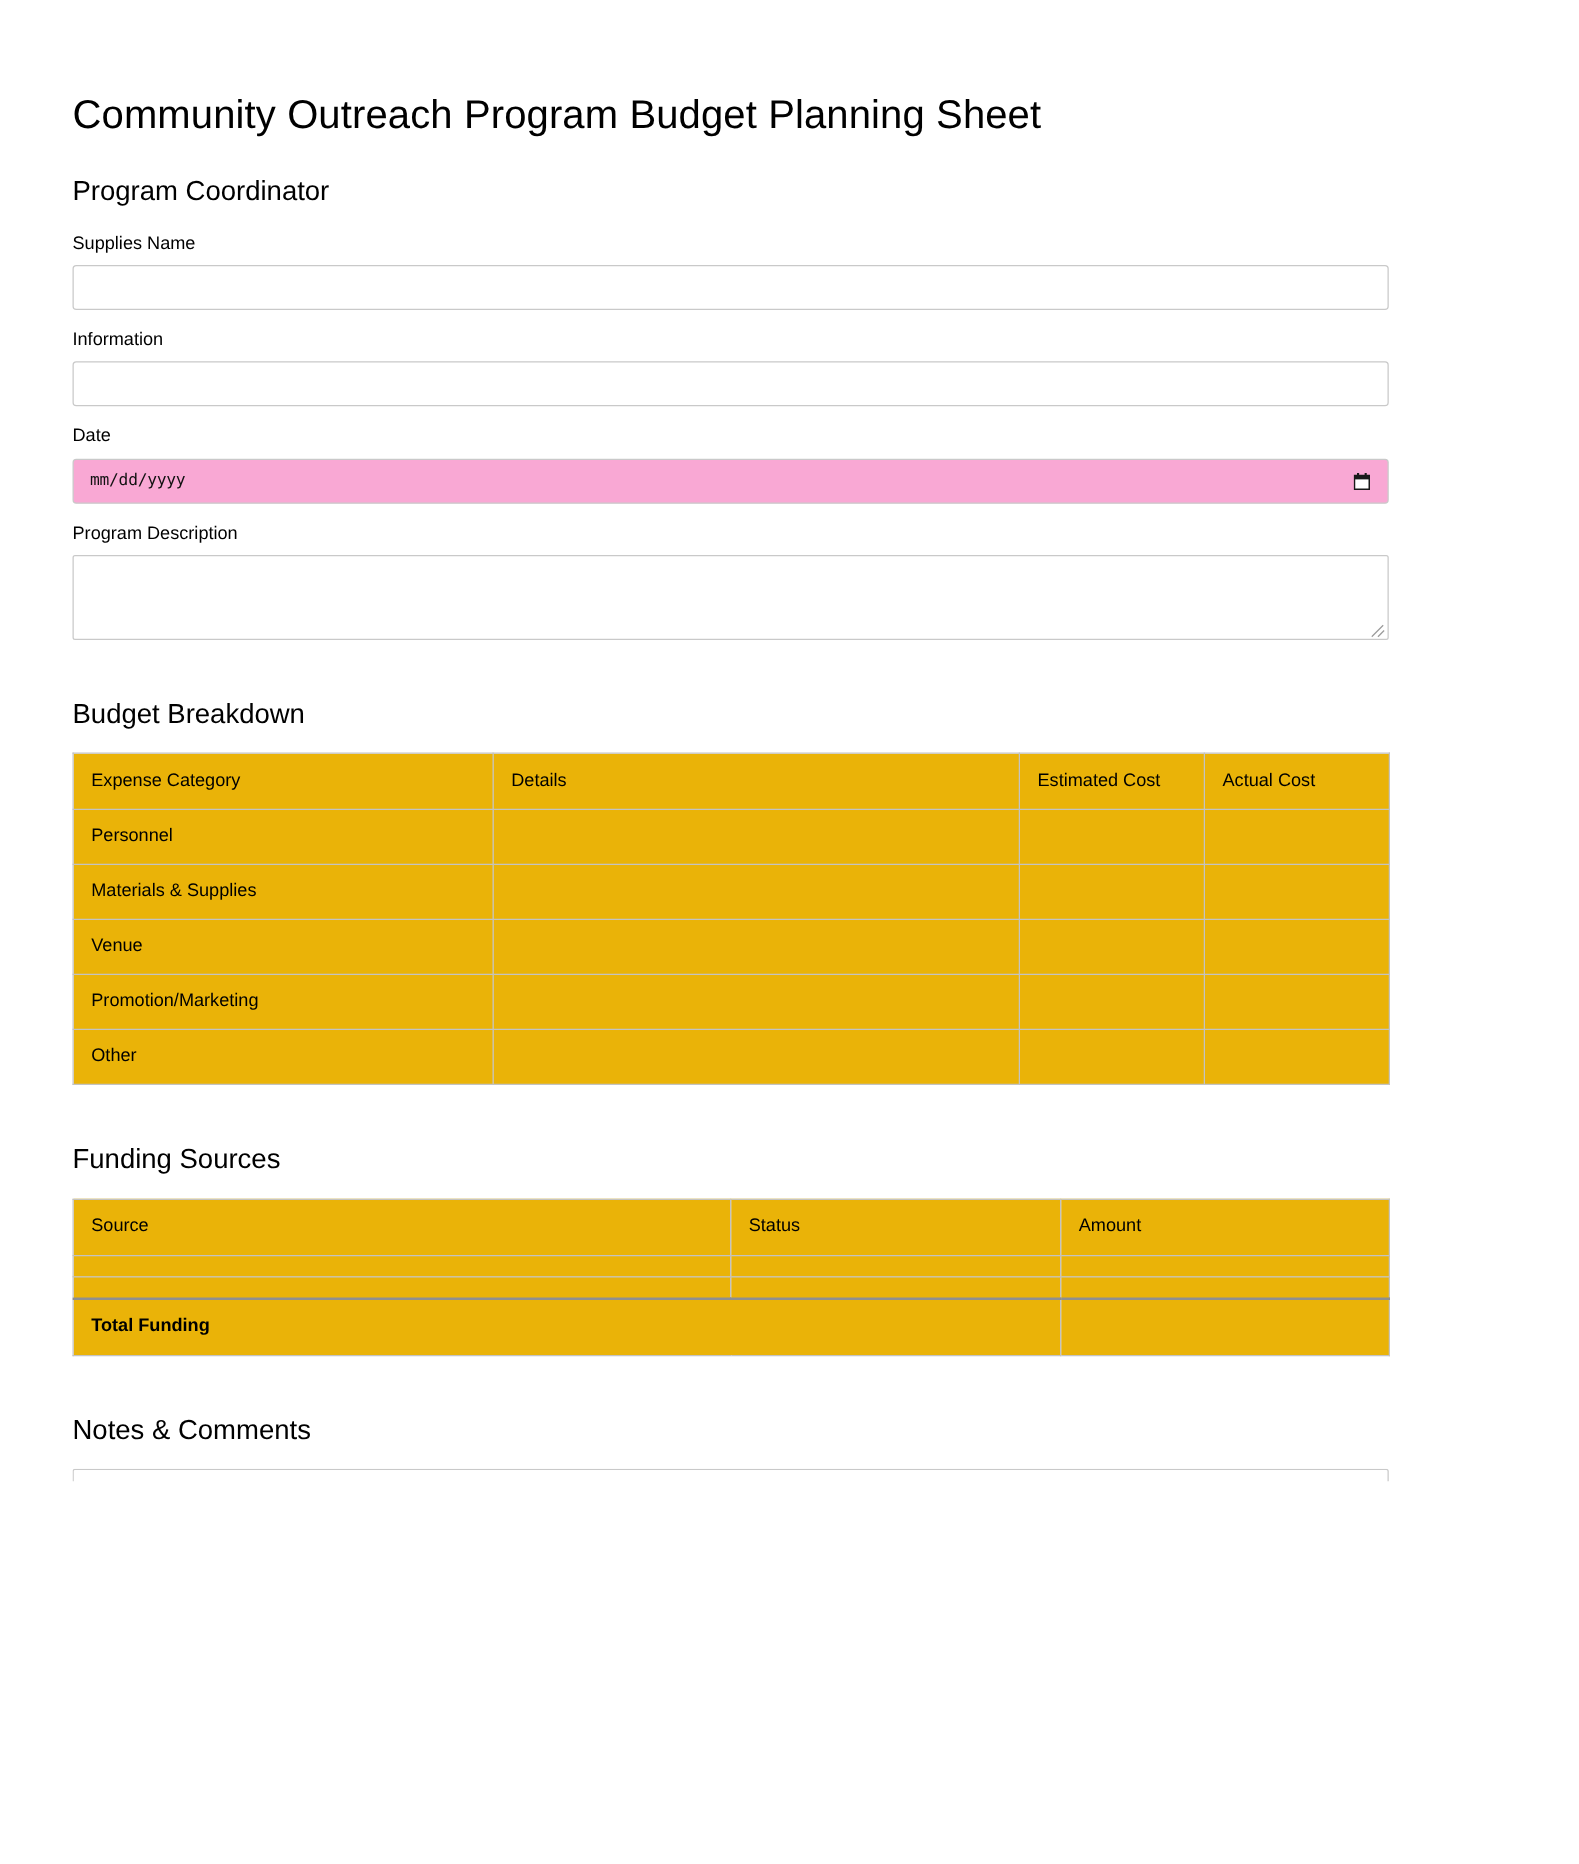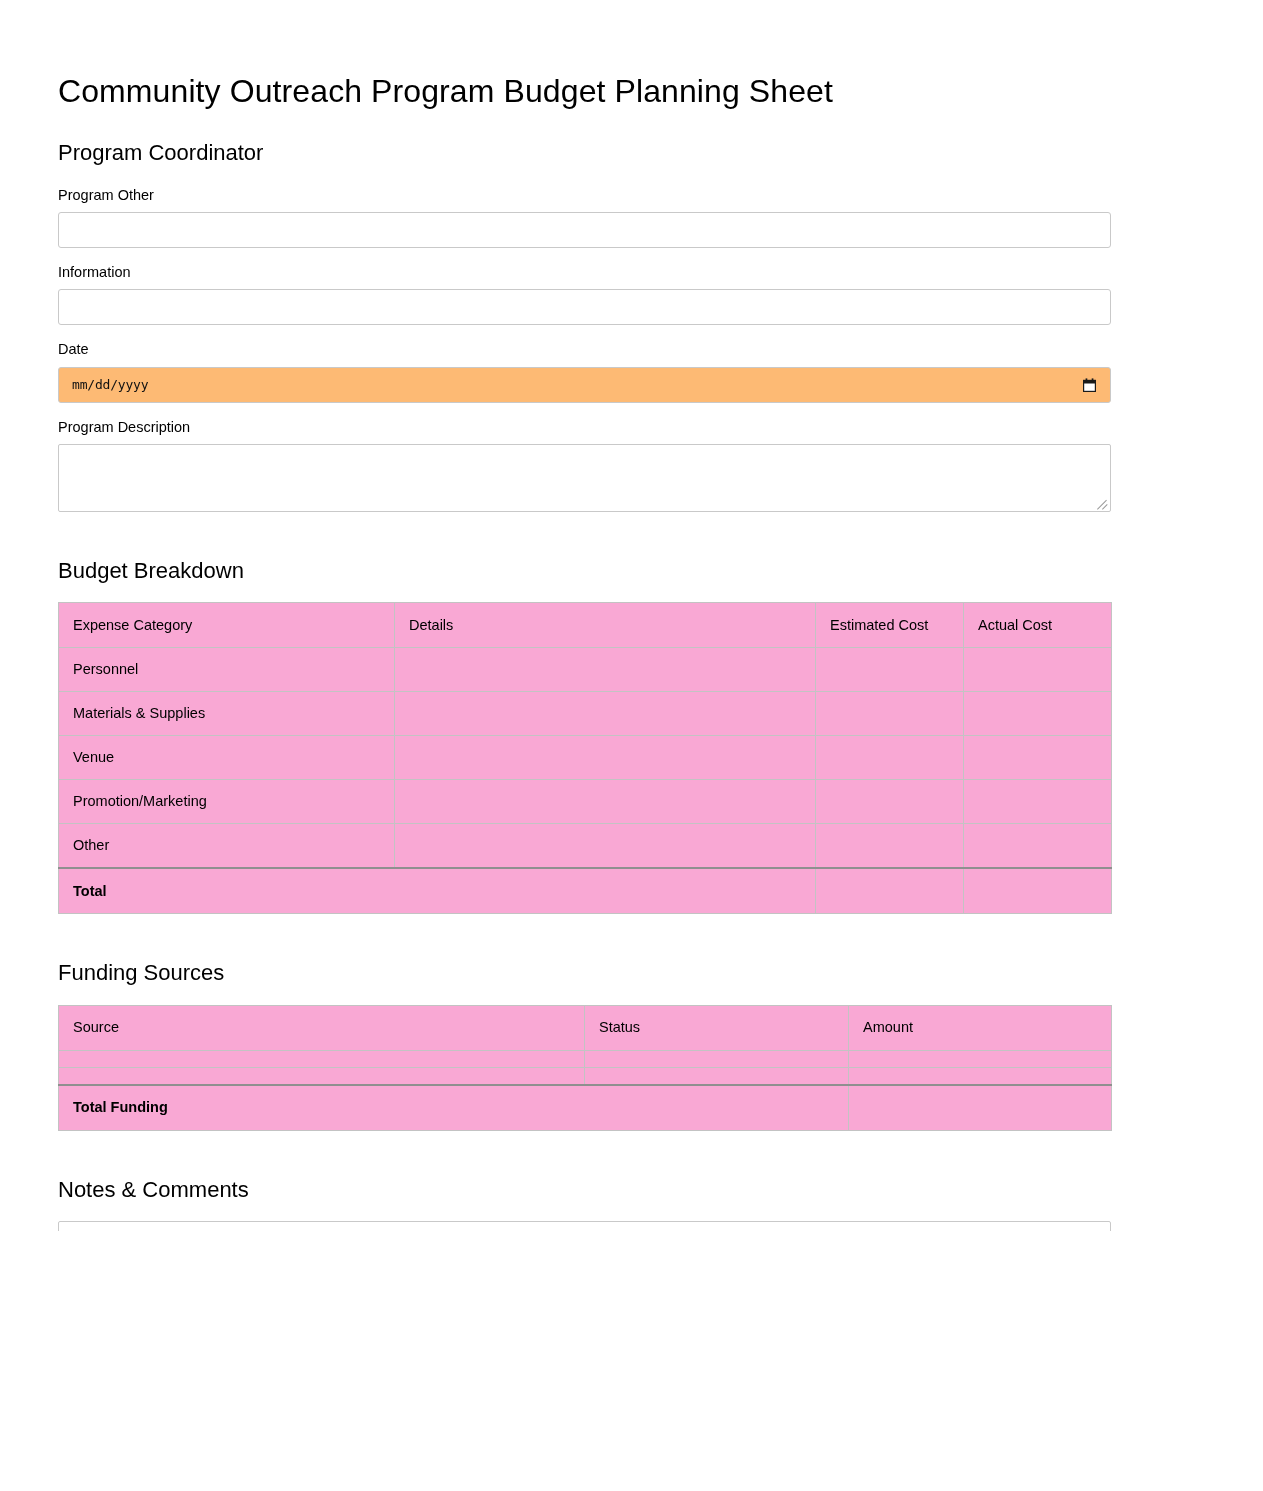"Program Other" label.field-label { text: Program Other -> Supplies Name }
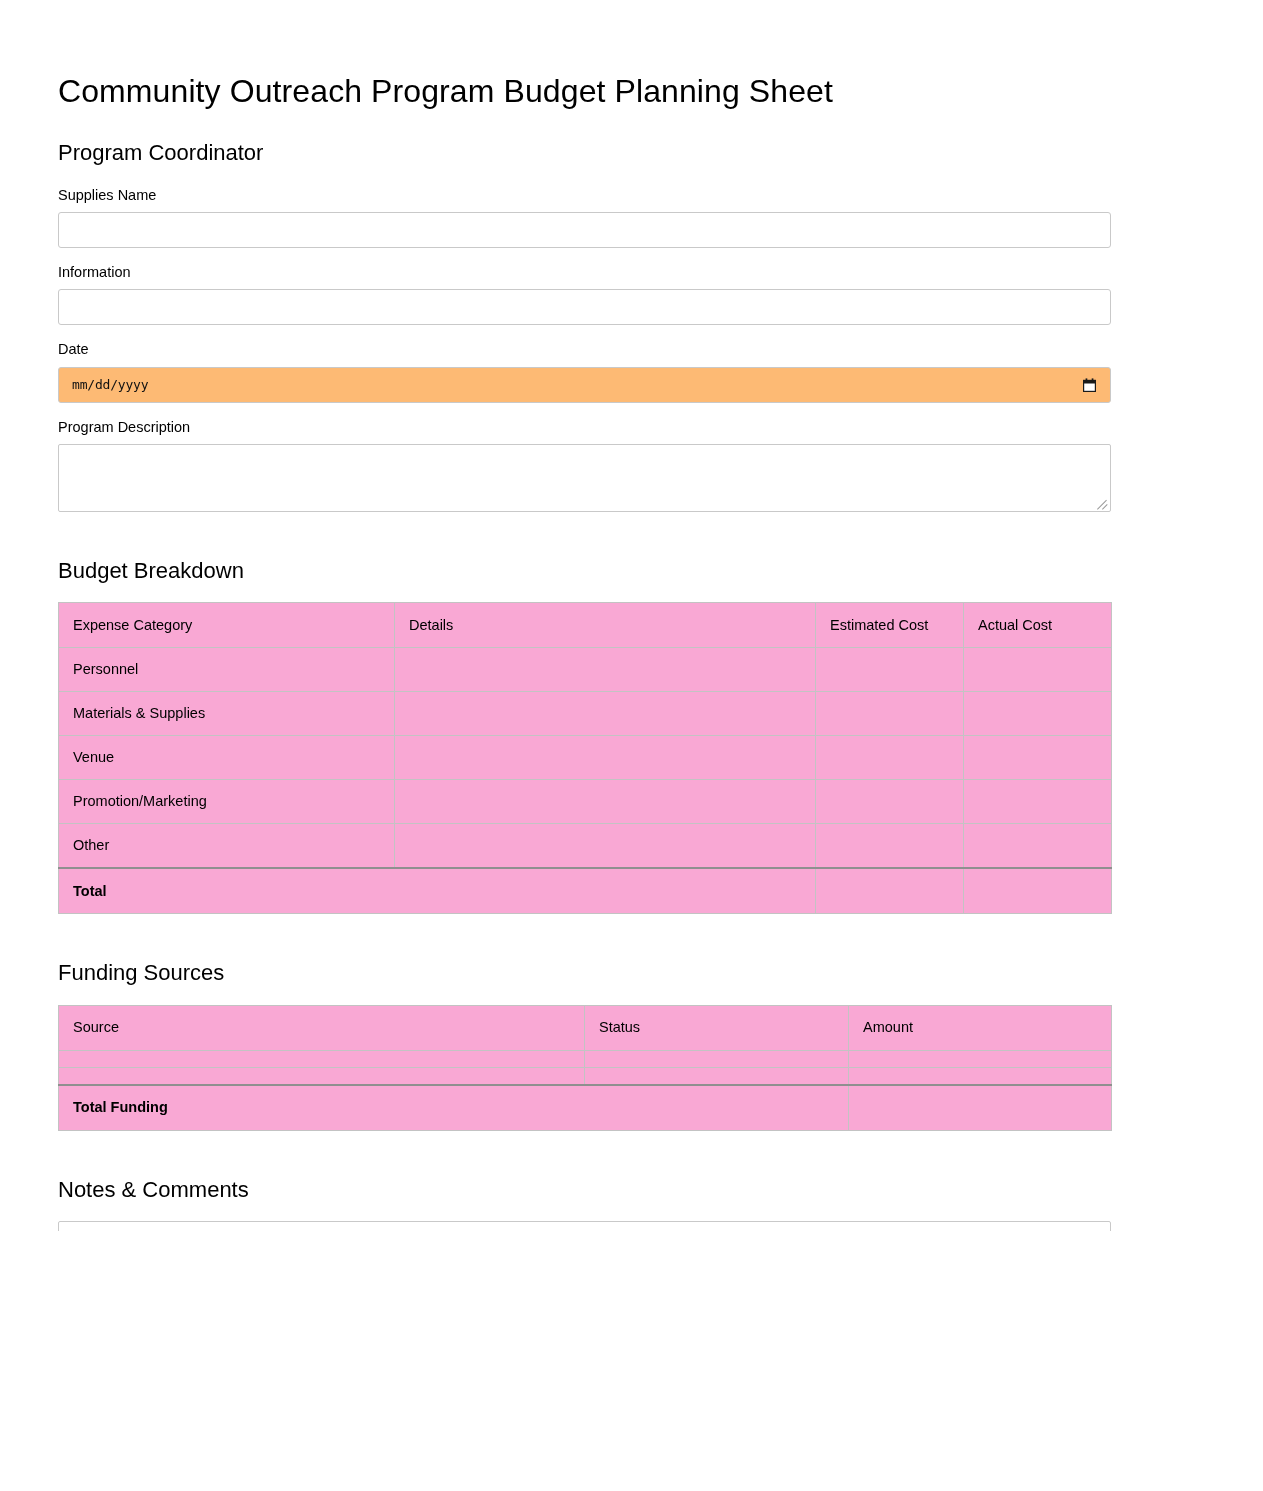"mm/dd/yyyy" .date-input { background: #fdba74 -> #f9a8d4 }
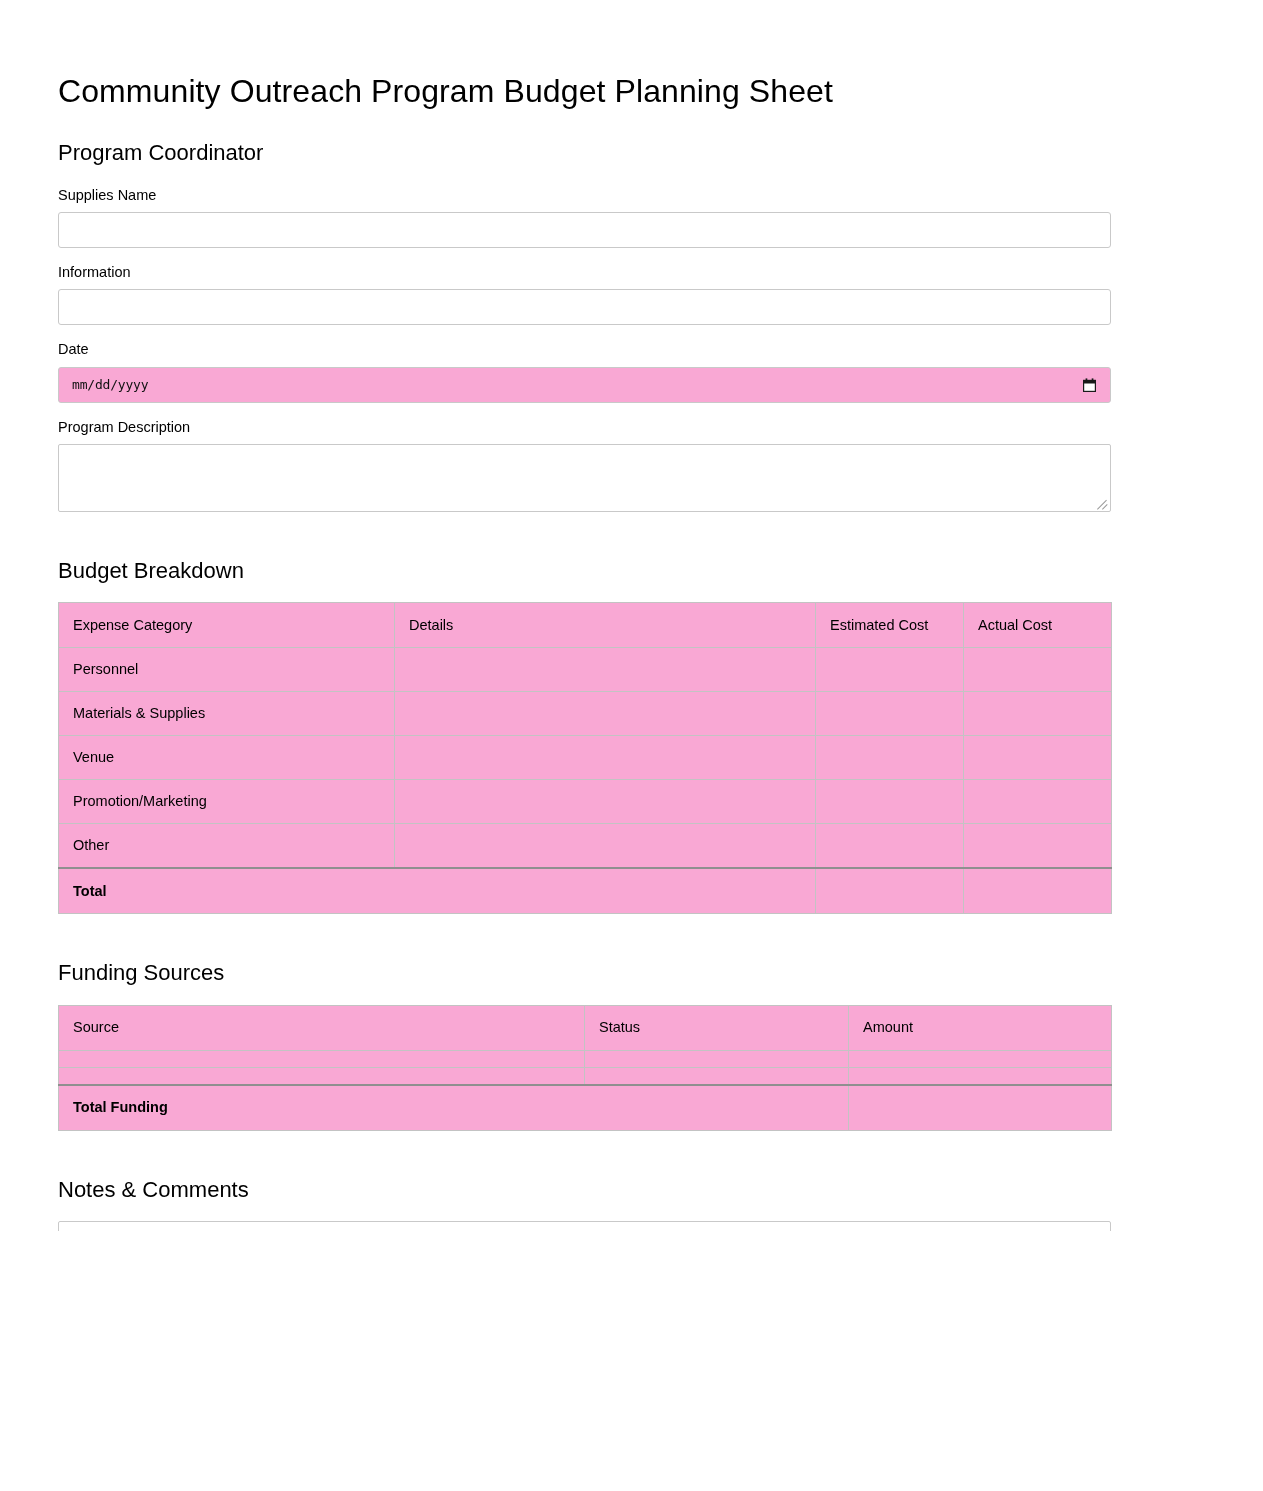"Expense Category" table.sheet-table th, table.sheet-table td { background: #f9a8d4 -> #eab308 }
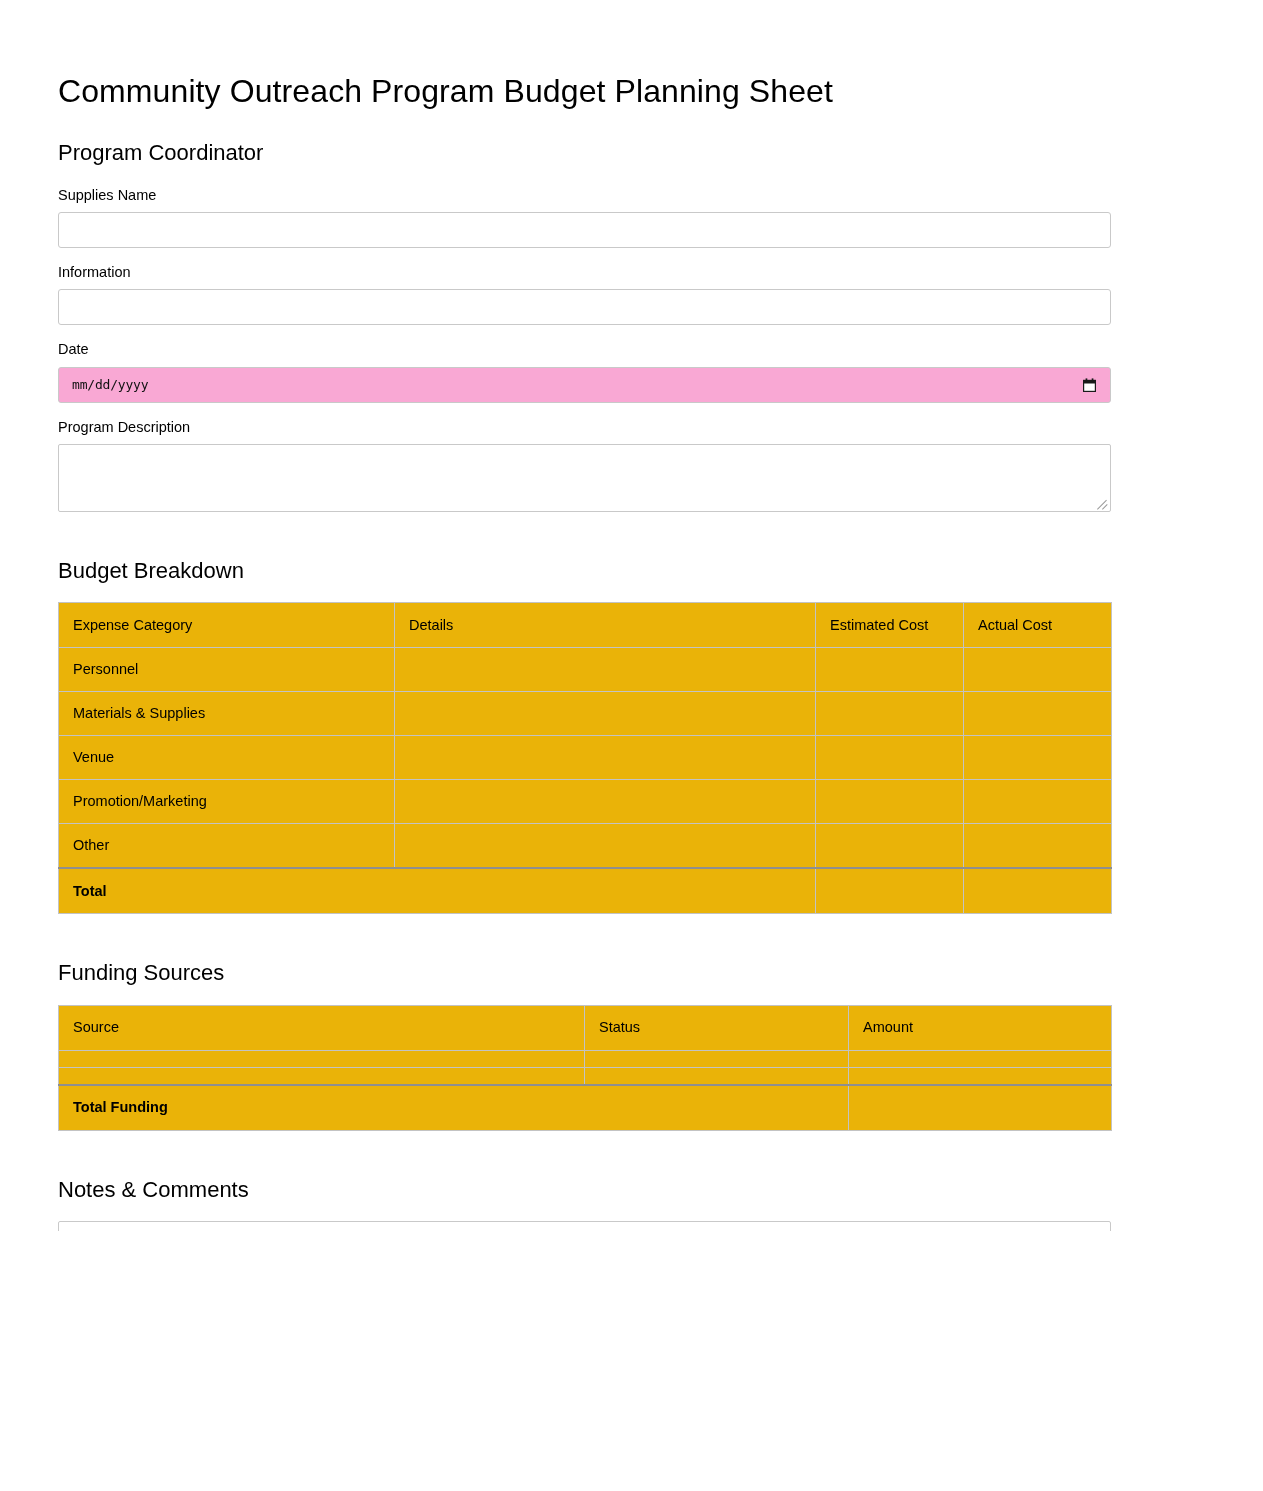"Total" tr.total-row { html: <tr> <td>Total</td> <td></td> <td></td> </tr> -> none }
